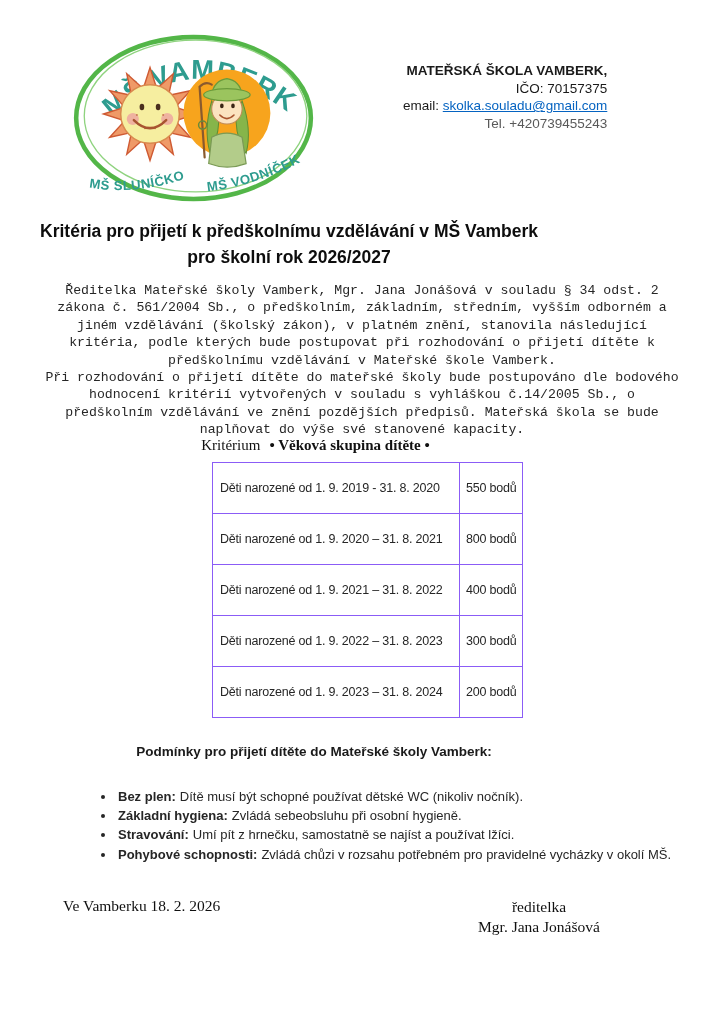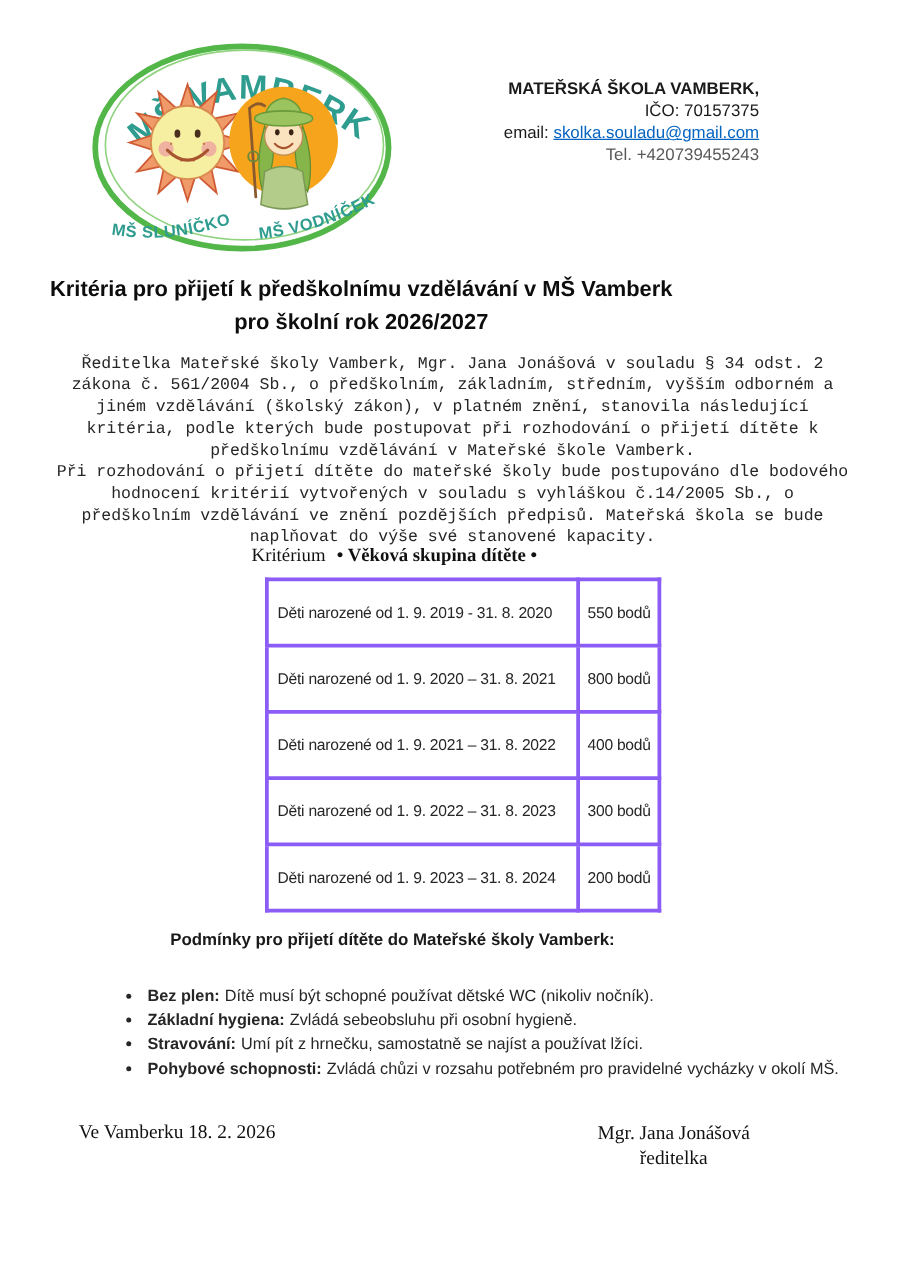"Děti narozené od 1. 9." table.criteria td { border: 3px solid #8b5cf6 -> 1px solid #8b5cf6 }
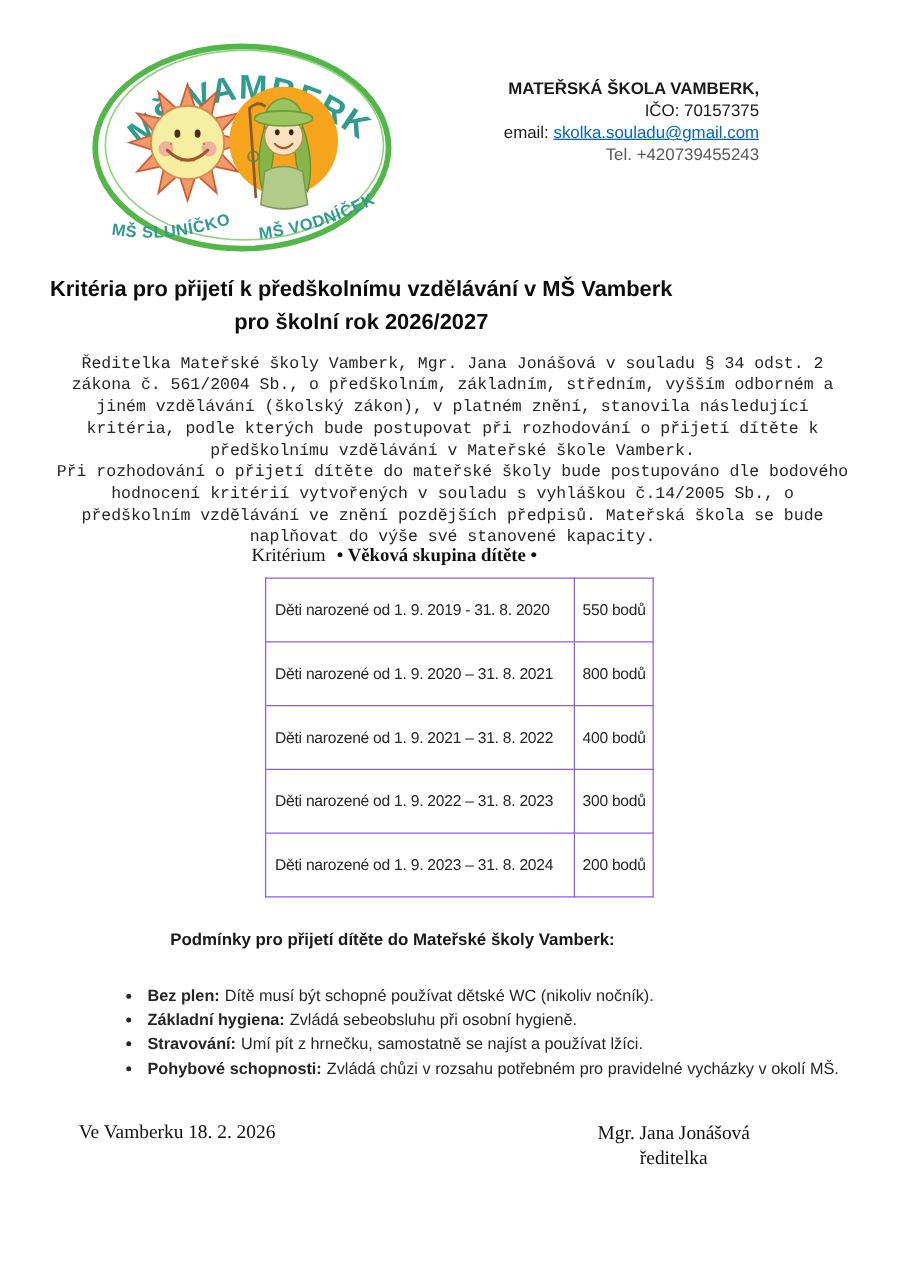"Mgr. Jana Jonášová" div { order: before "ředitelka" -> after "ředitelka" }
